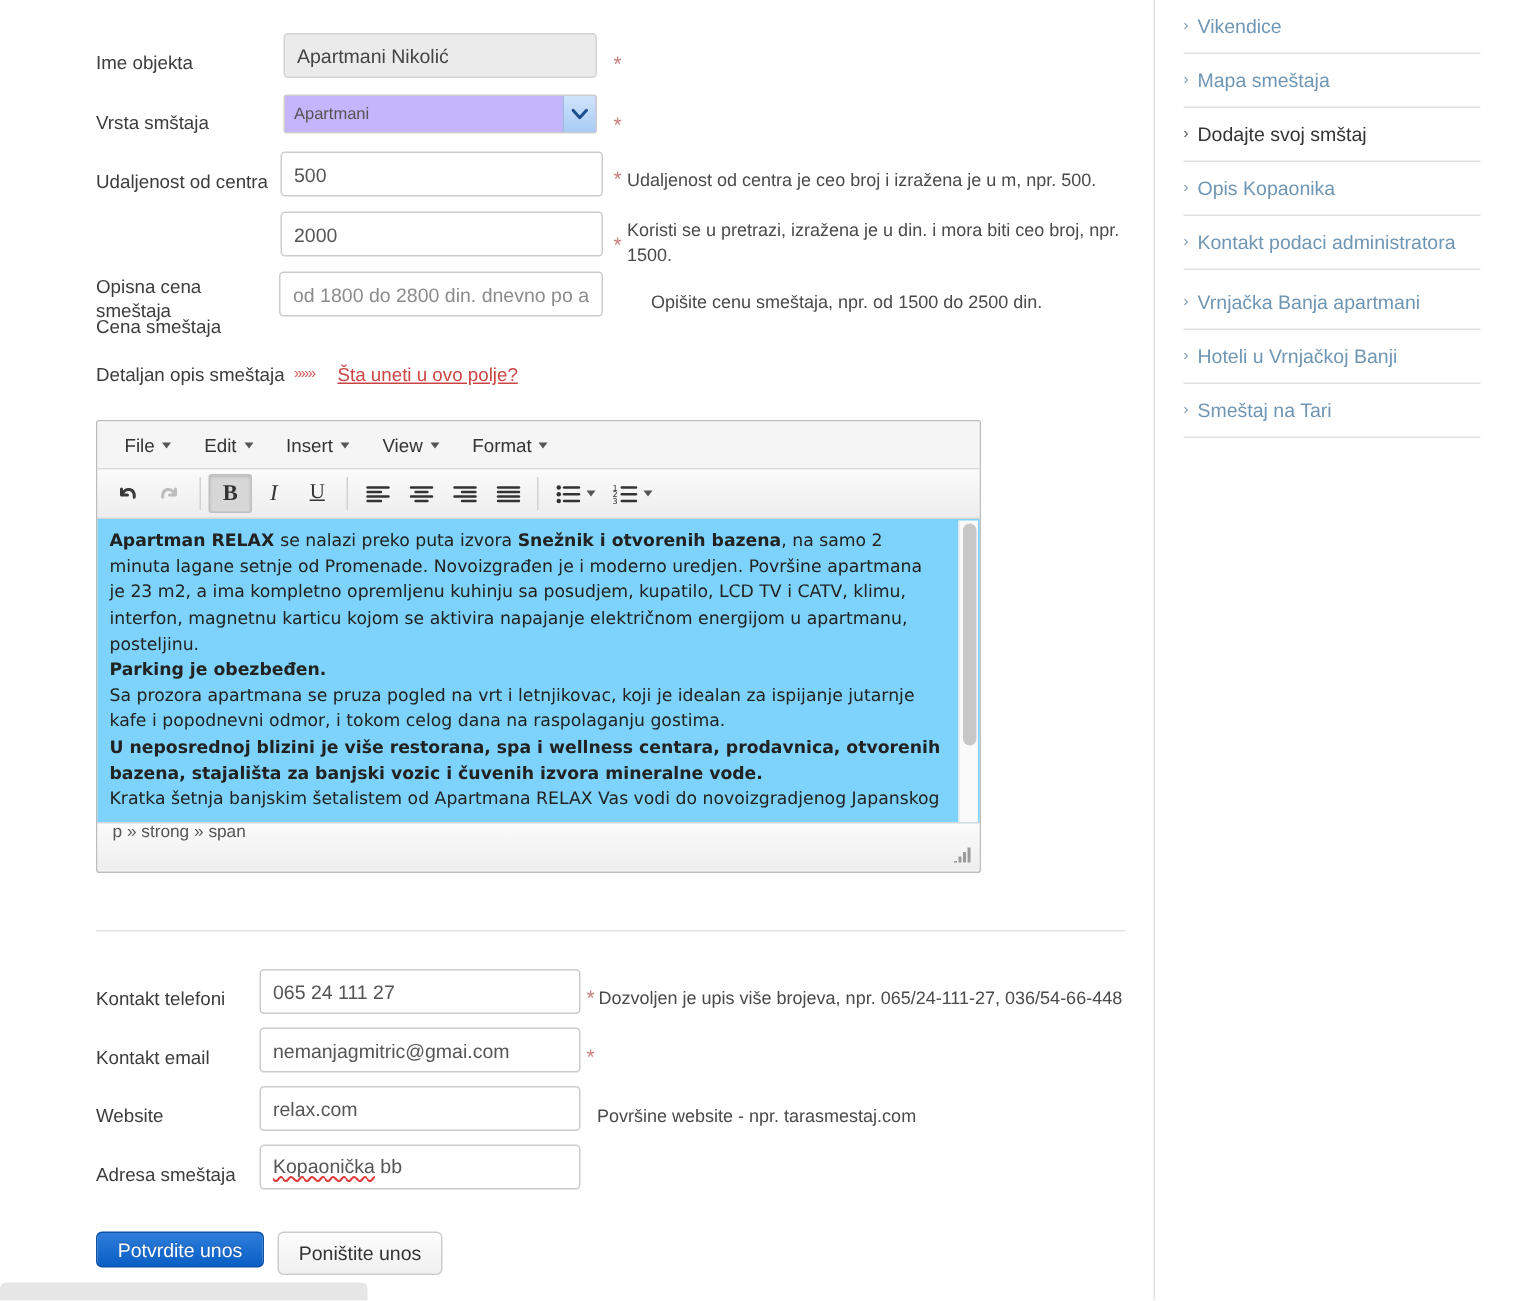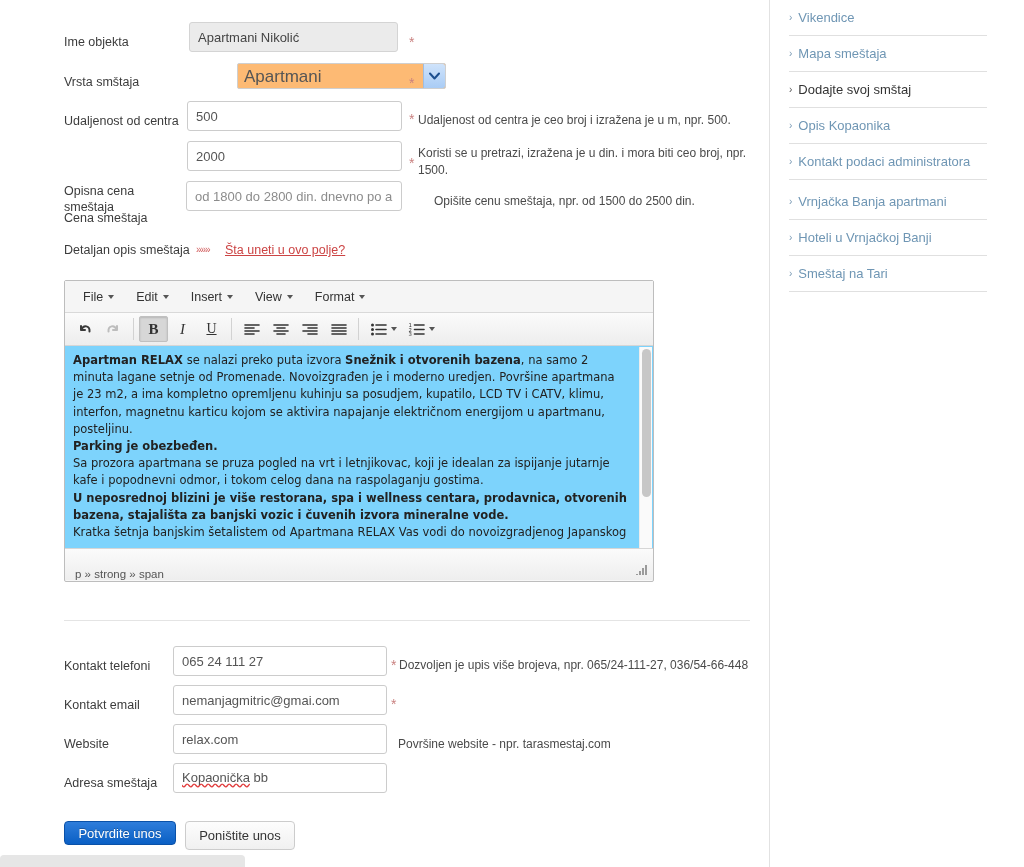"Vrsta smštaja" .frow { padding-left: 48px -> none }
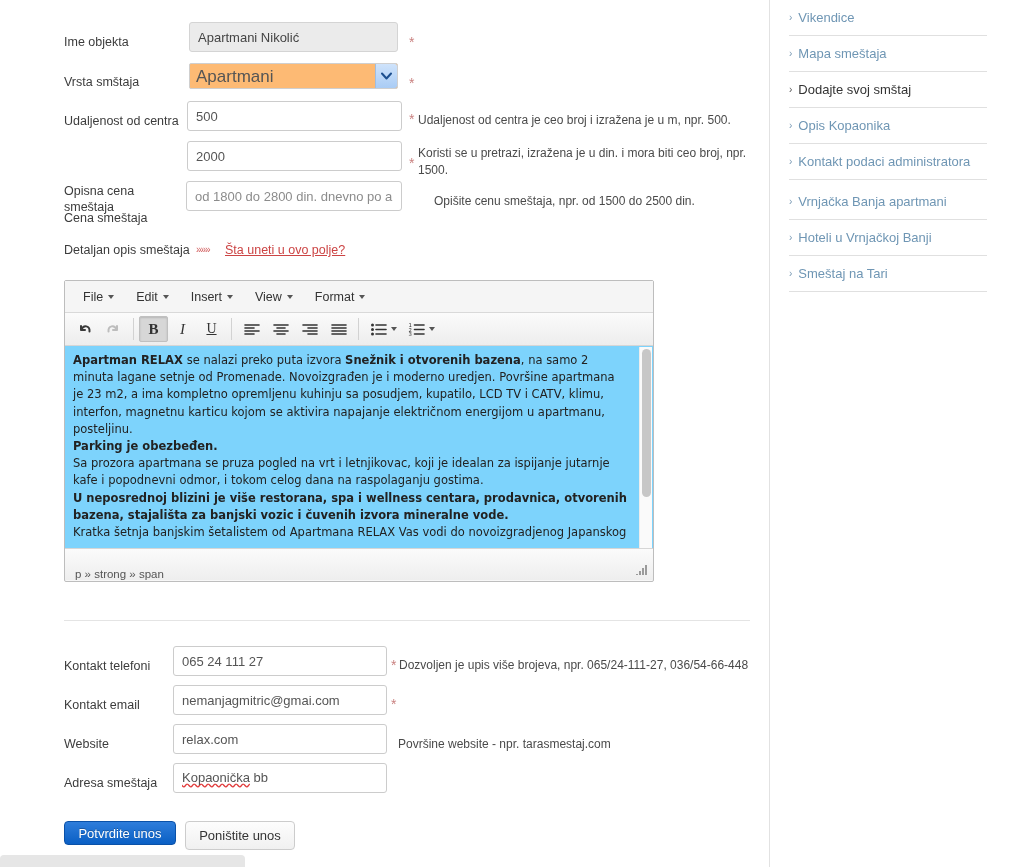"Apartmani" select.sbox { background: #fdba74 -> #c4b5fd; font-size: 17px -> 11px }
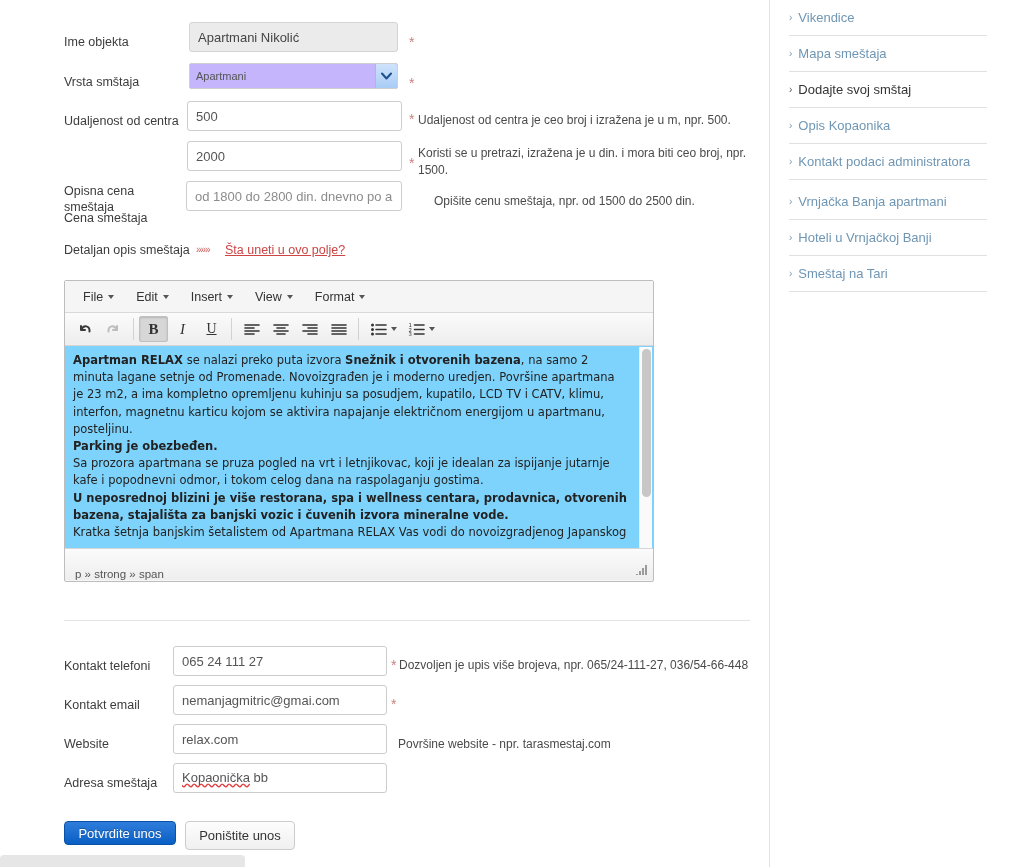"p » strong » span" .mce-statusbar { align-items: flex-end -> flex-start }
